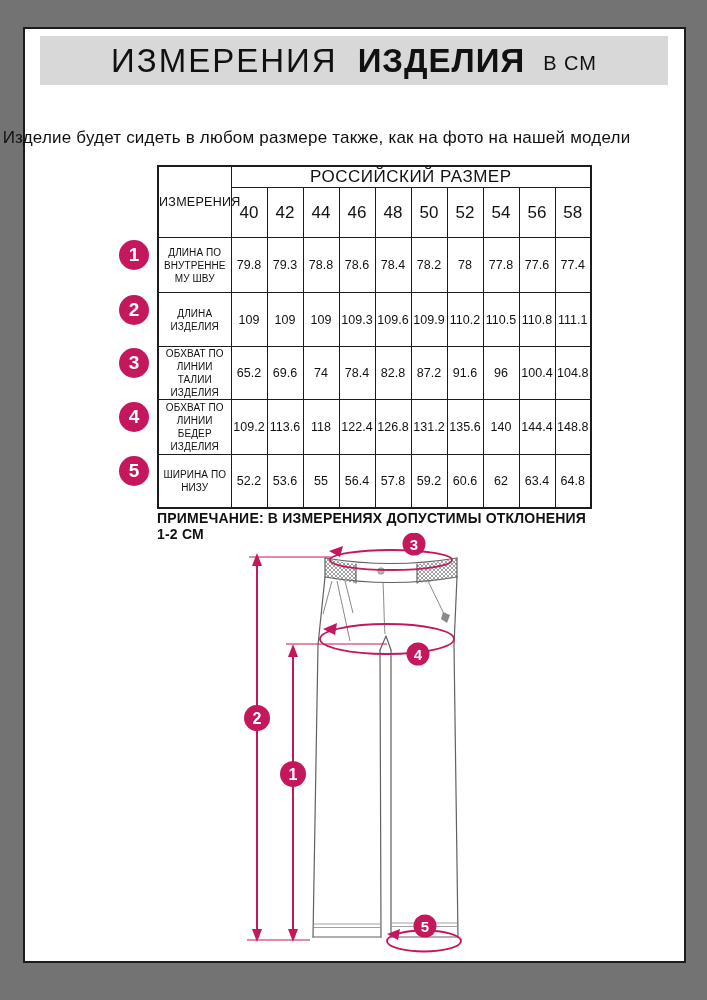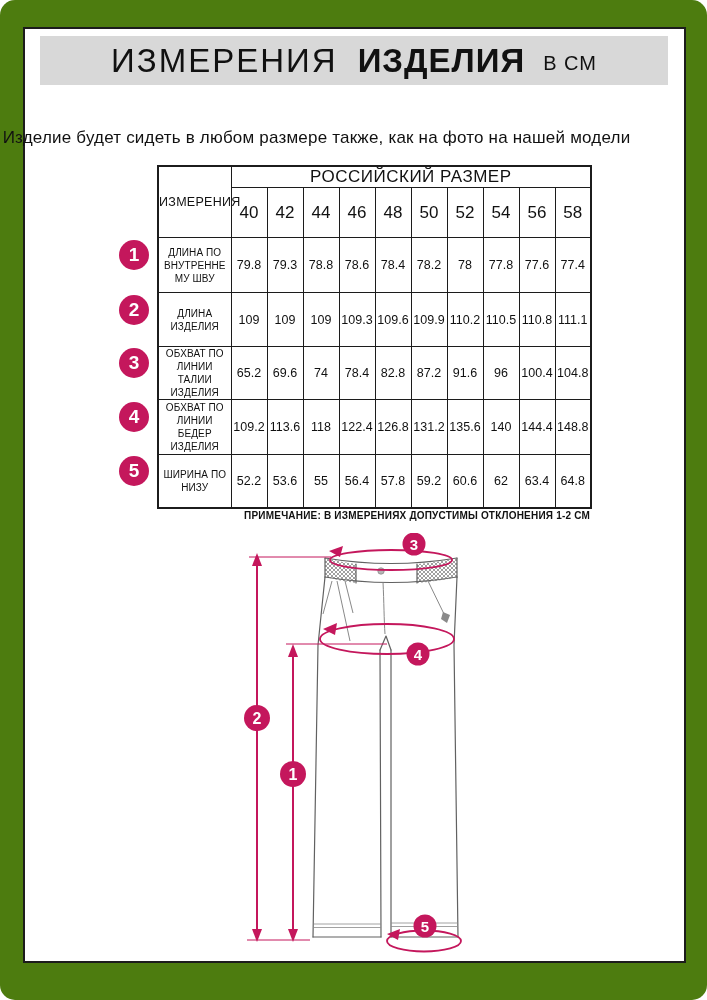"ИЗМЕРЕНИЯ" #page { background: #4d7c0f -> #737373; border-radius: 15px -> none }
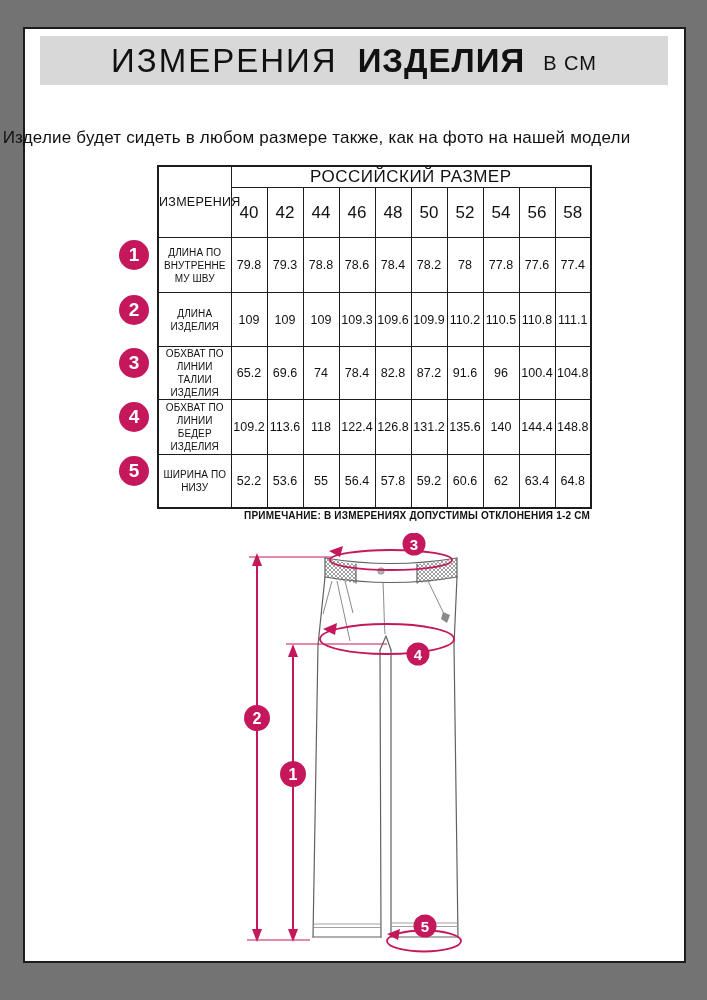"ПРИМЕЧАНИЕ: В ИЗМЕРЕНИЯХ ДОПУСТИМЫ" #note { font-size: 10px -> 14px; text-align: right -> left }
